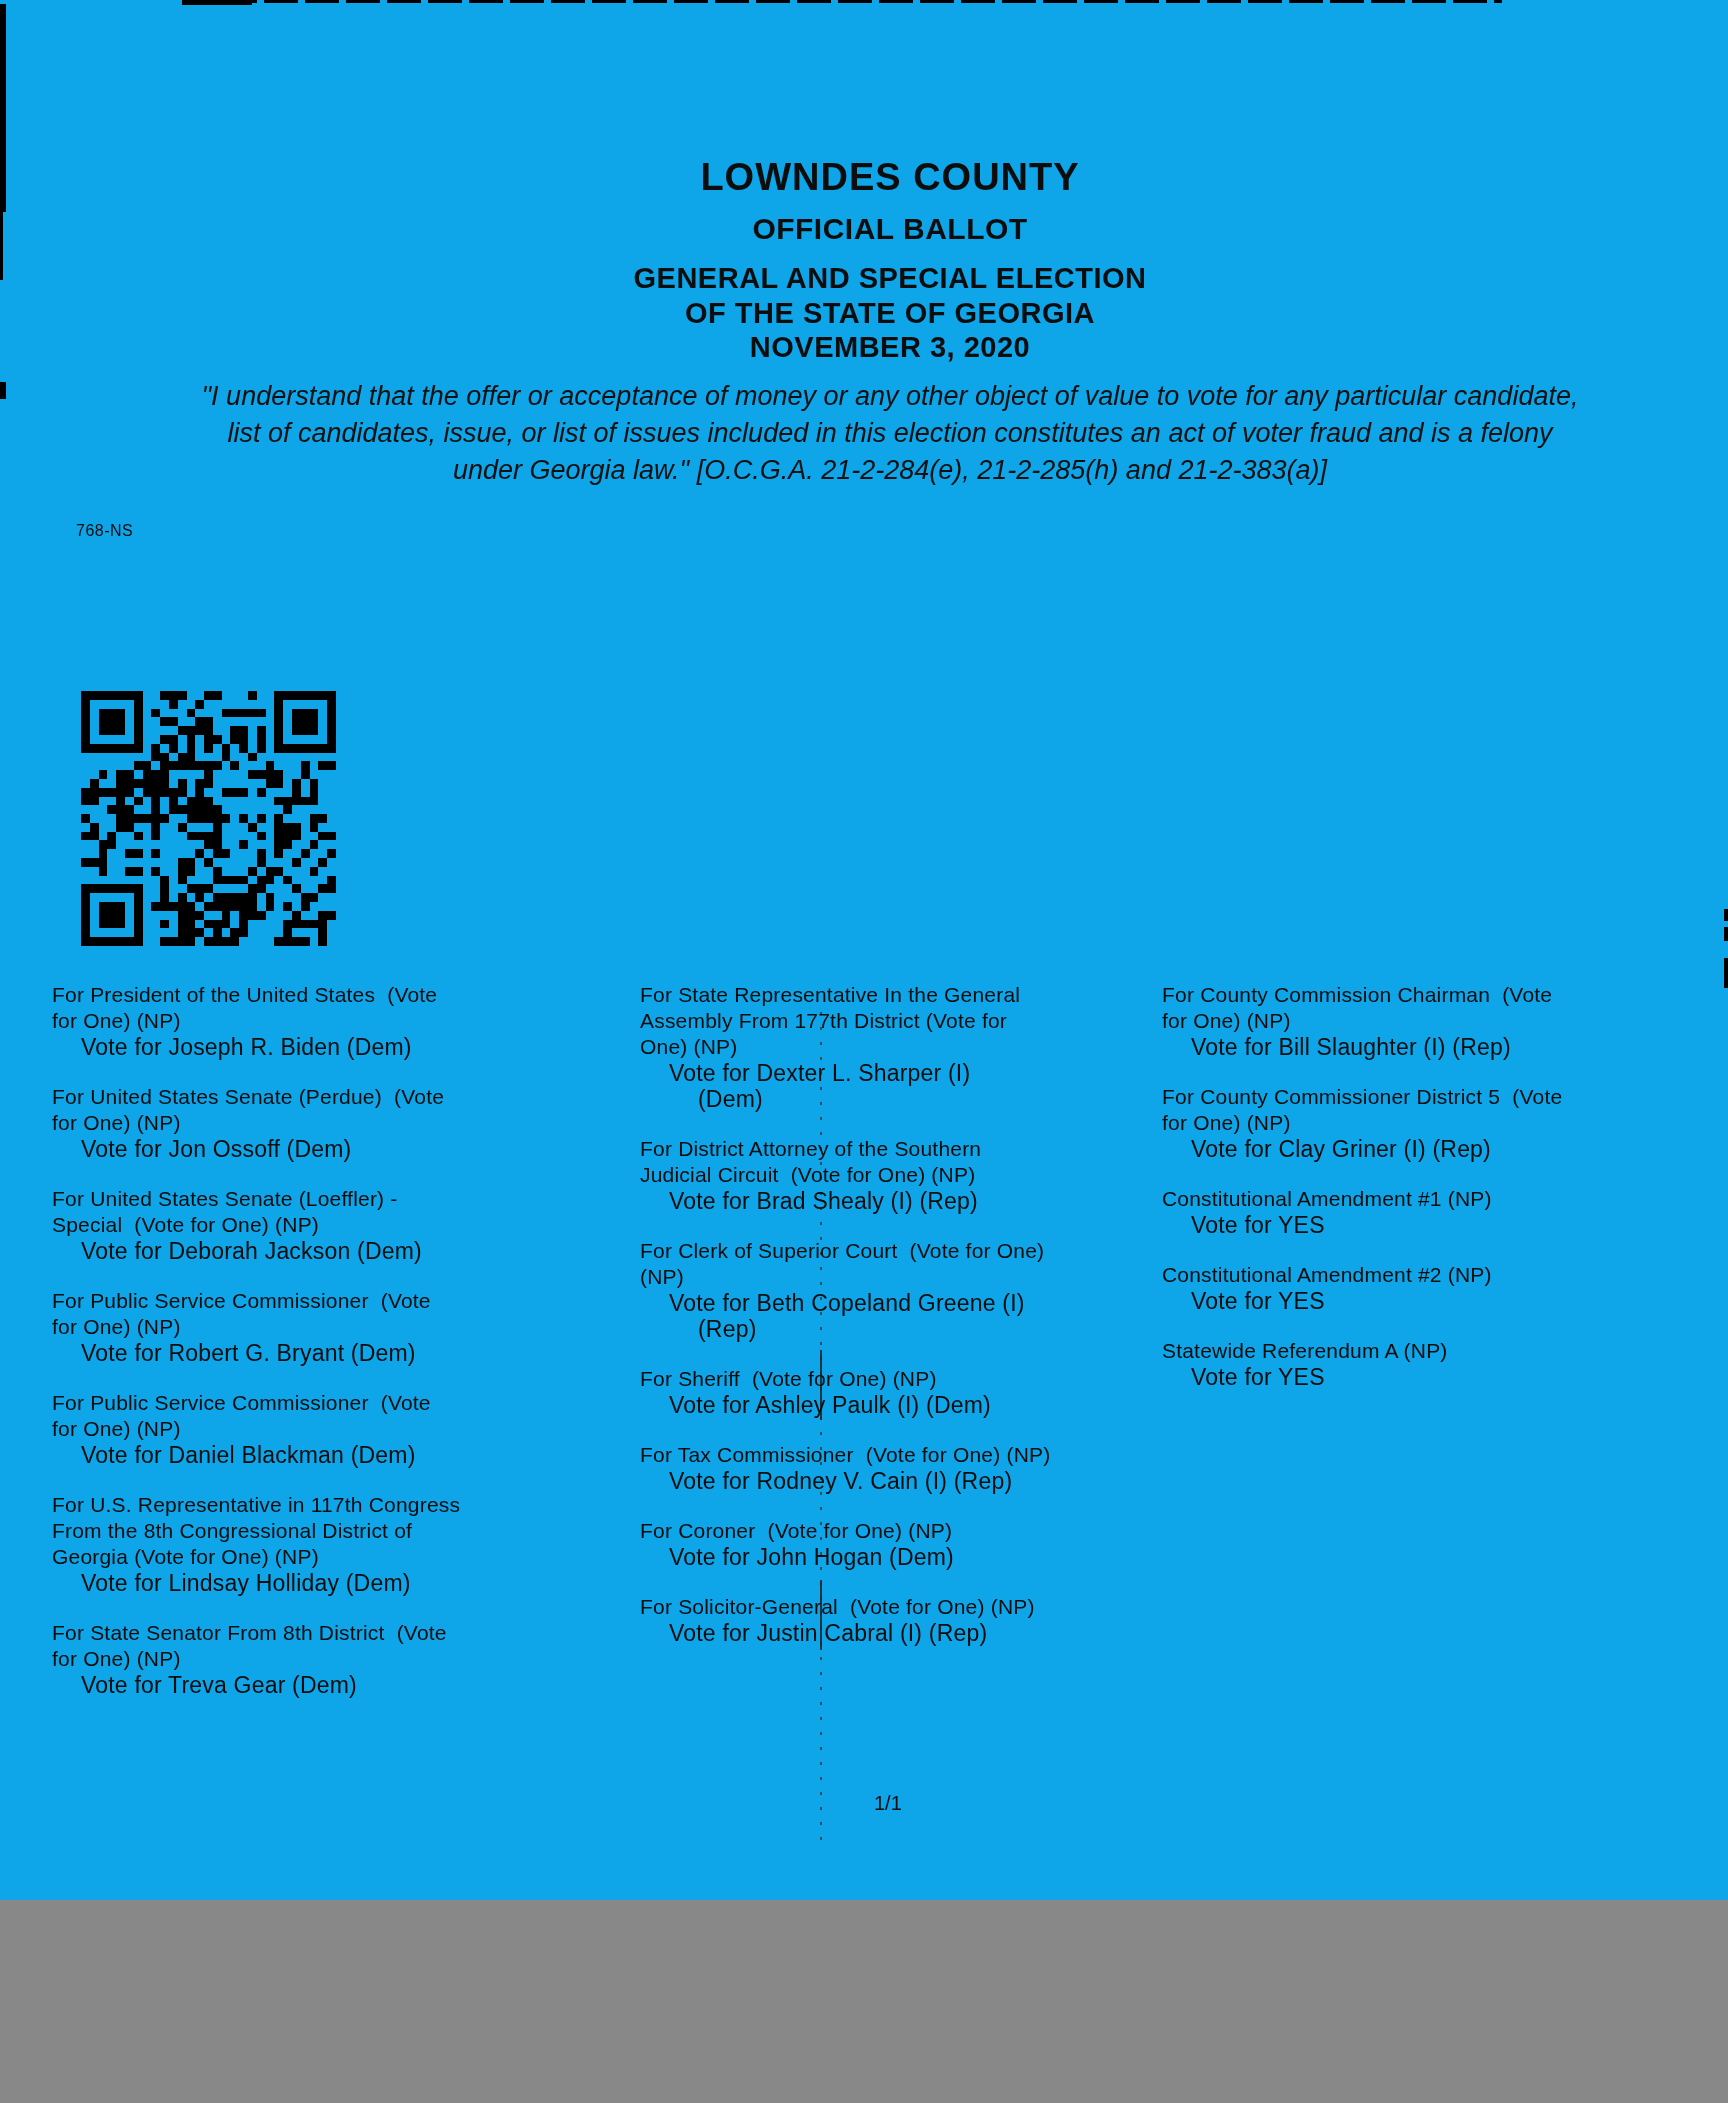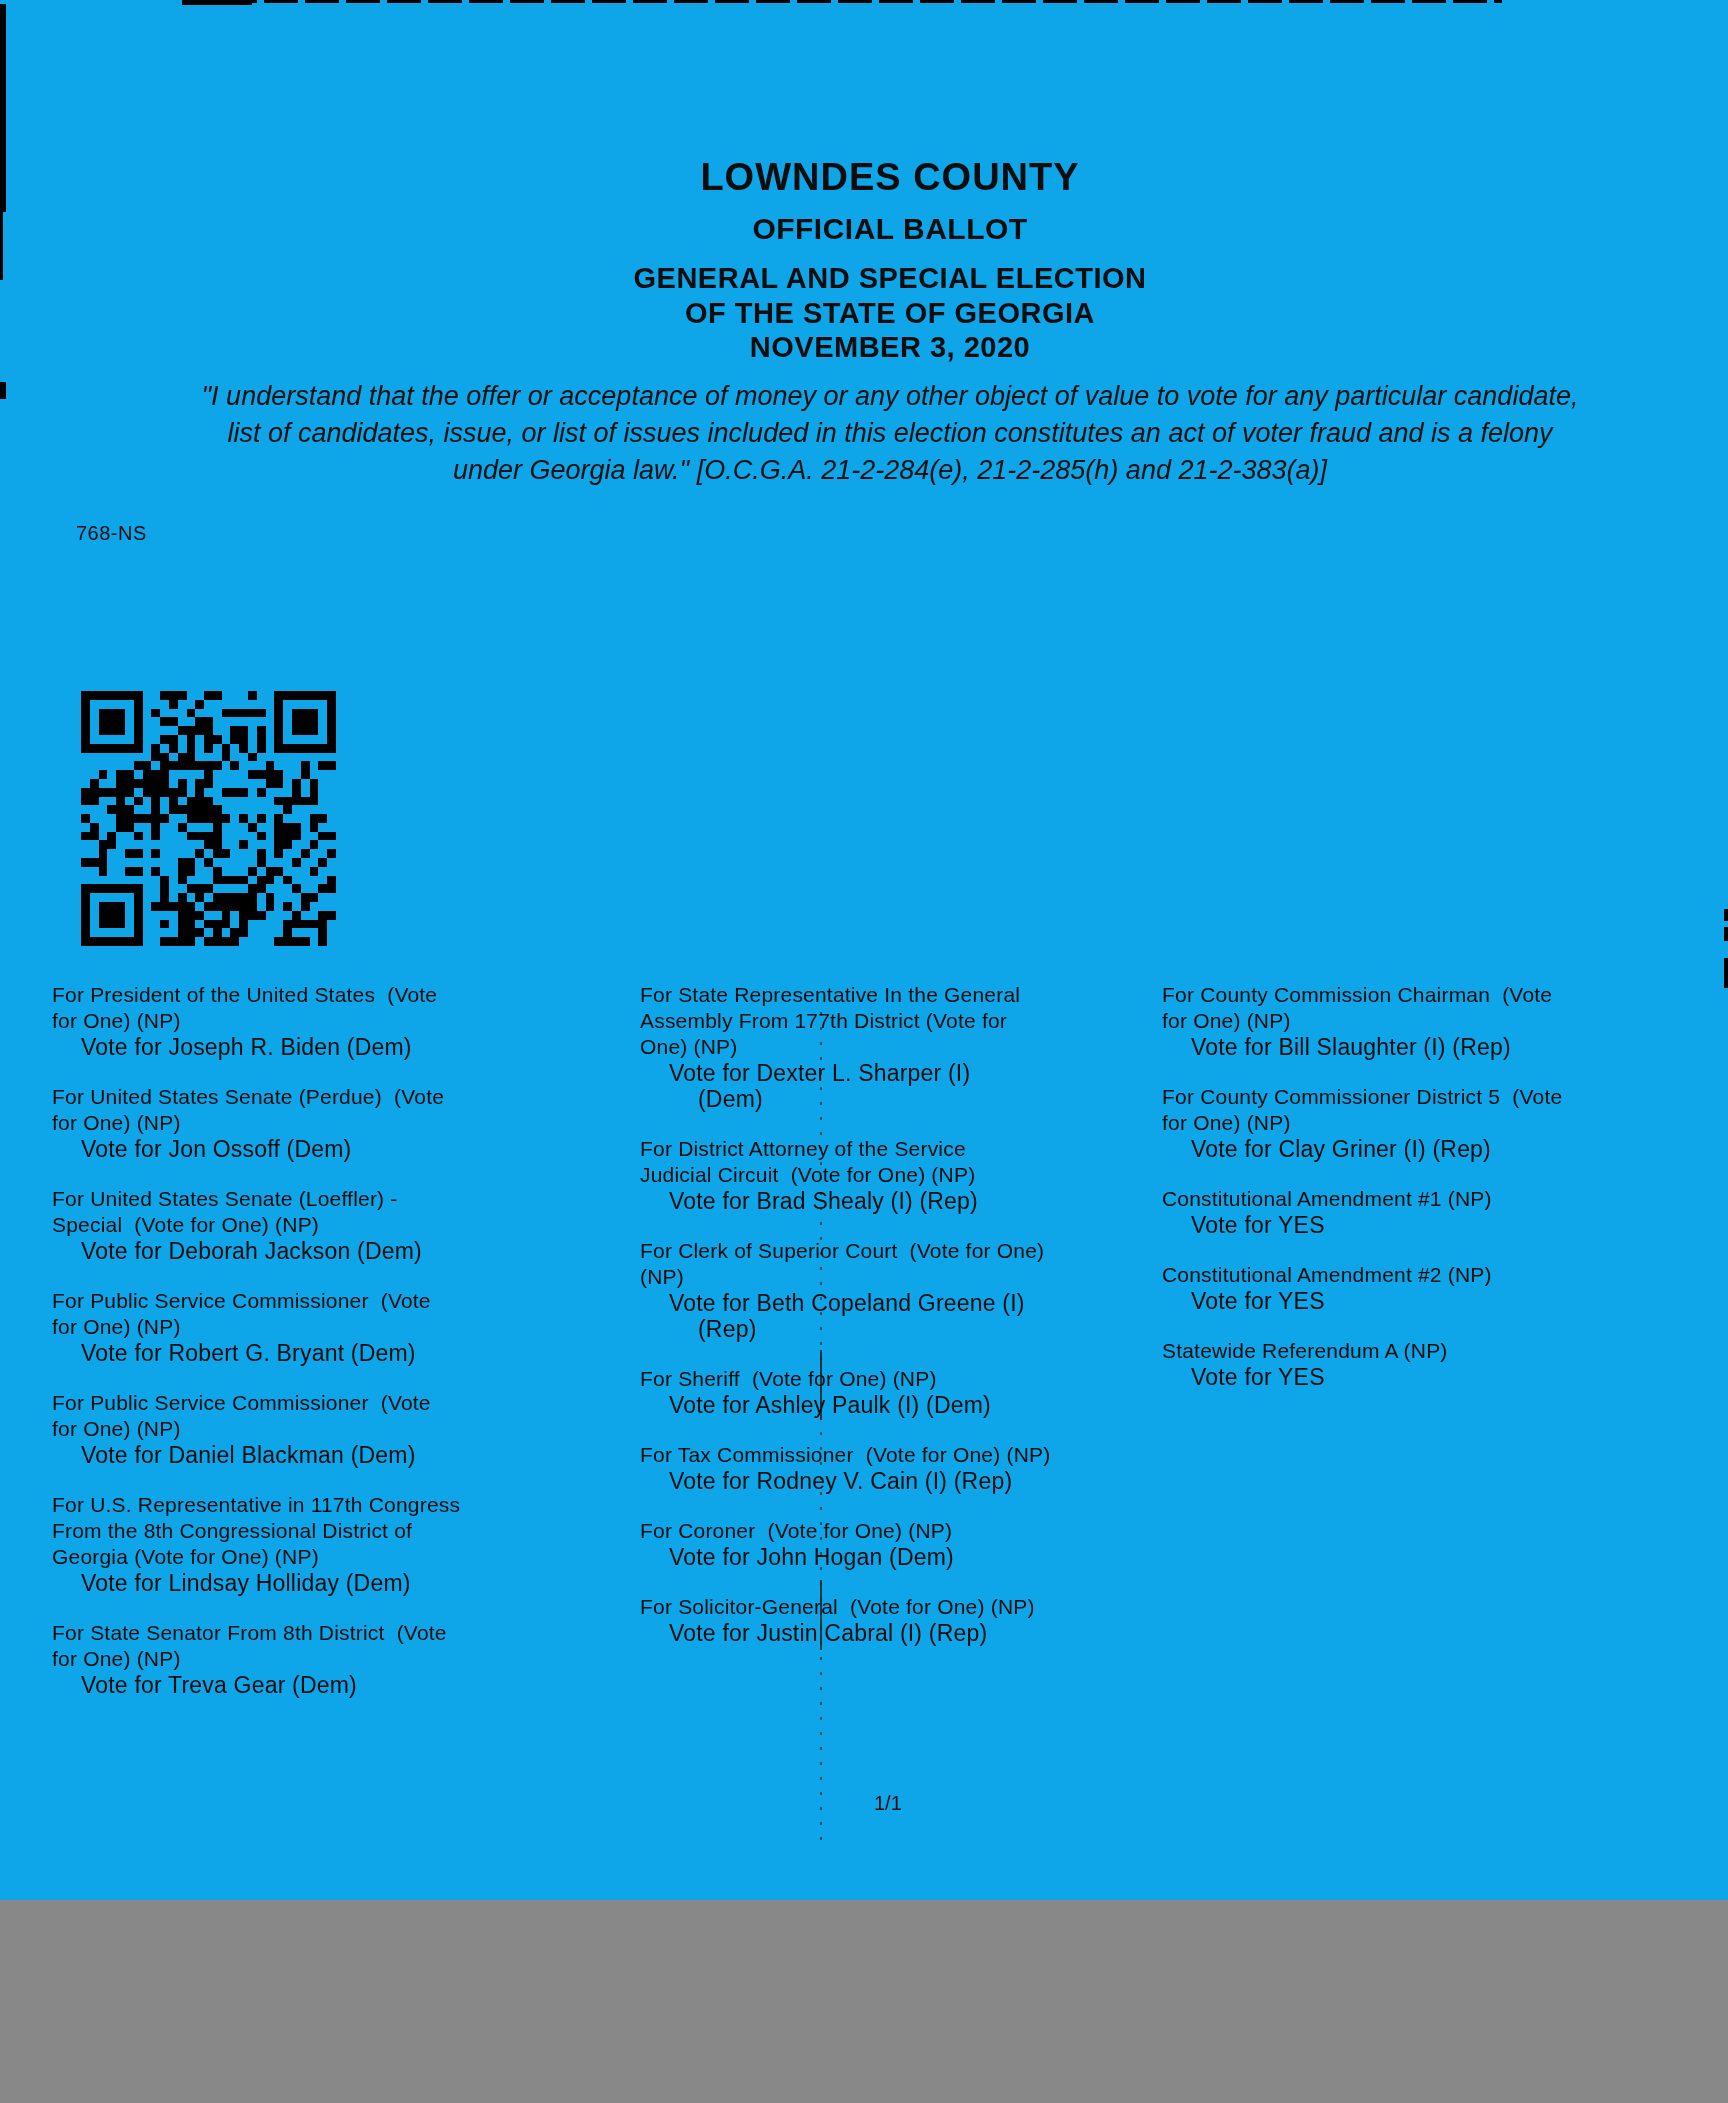"768-NS" .ballot-code { font-size: 20px -> 16px }
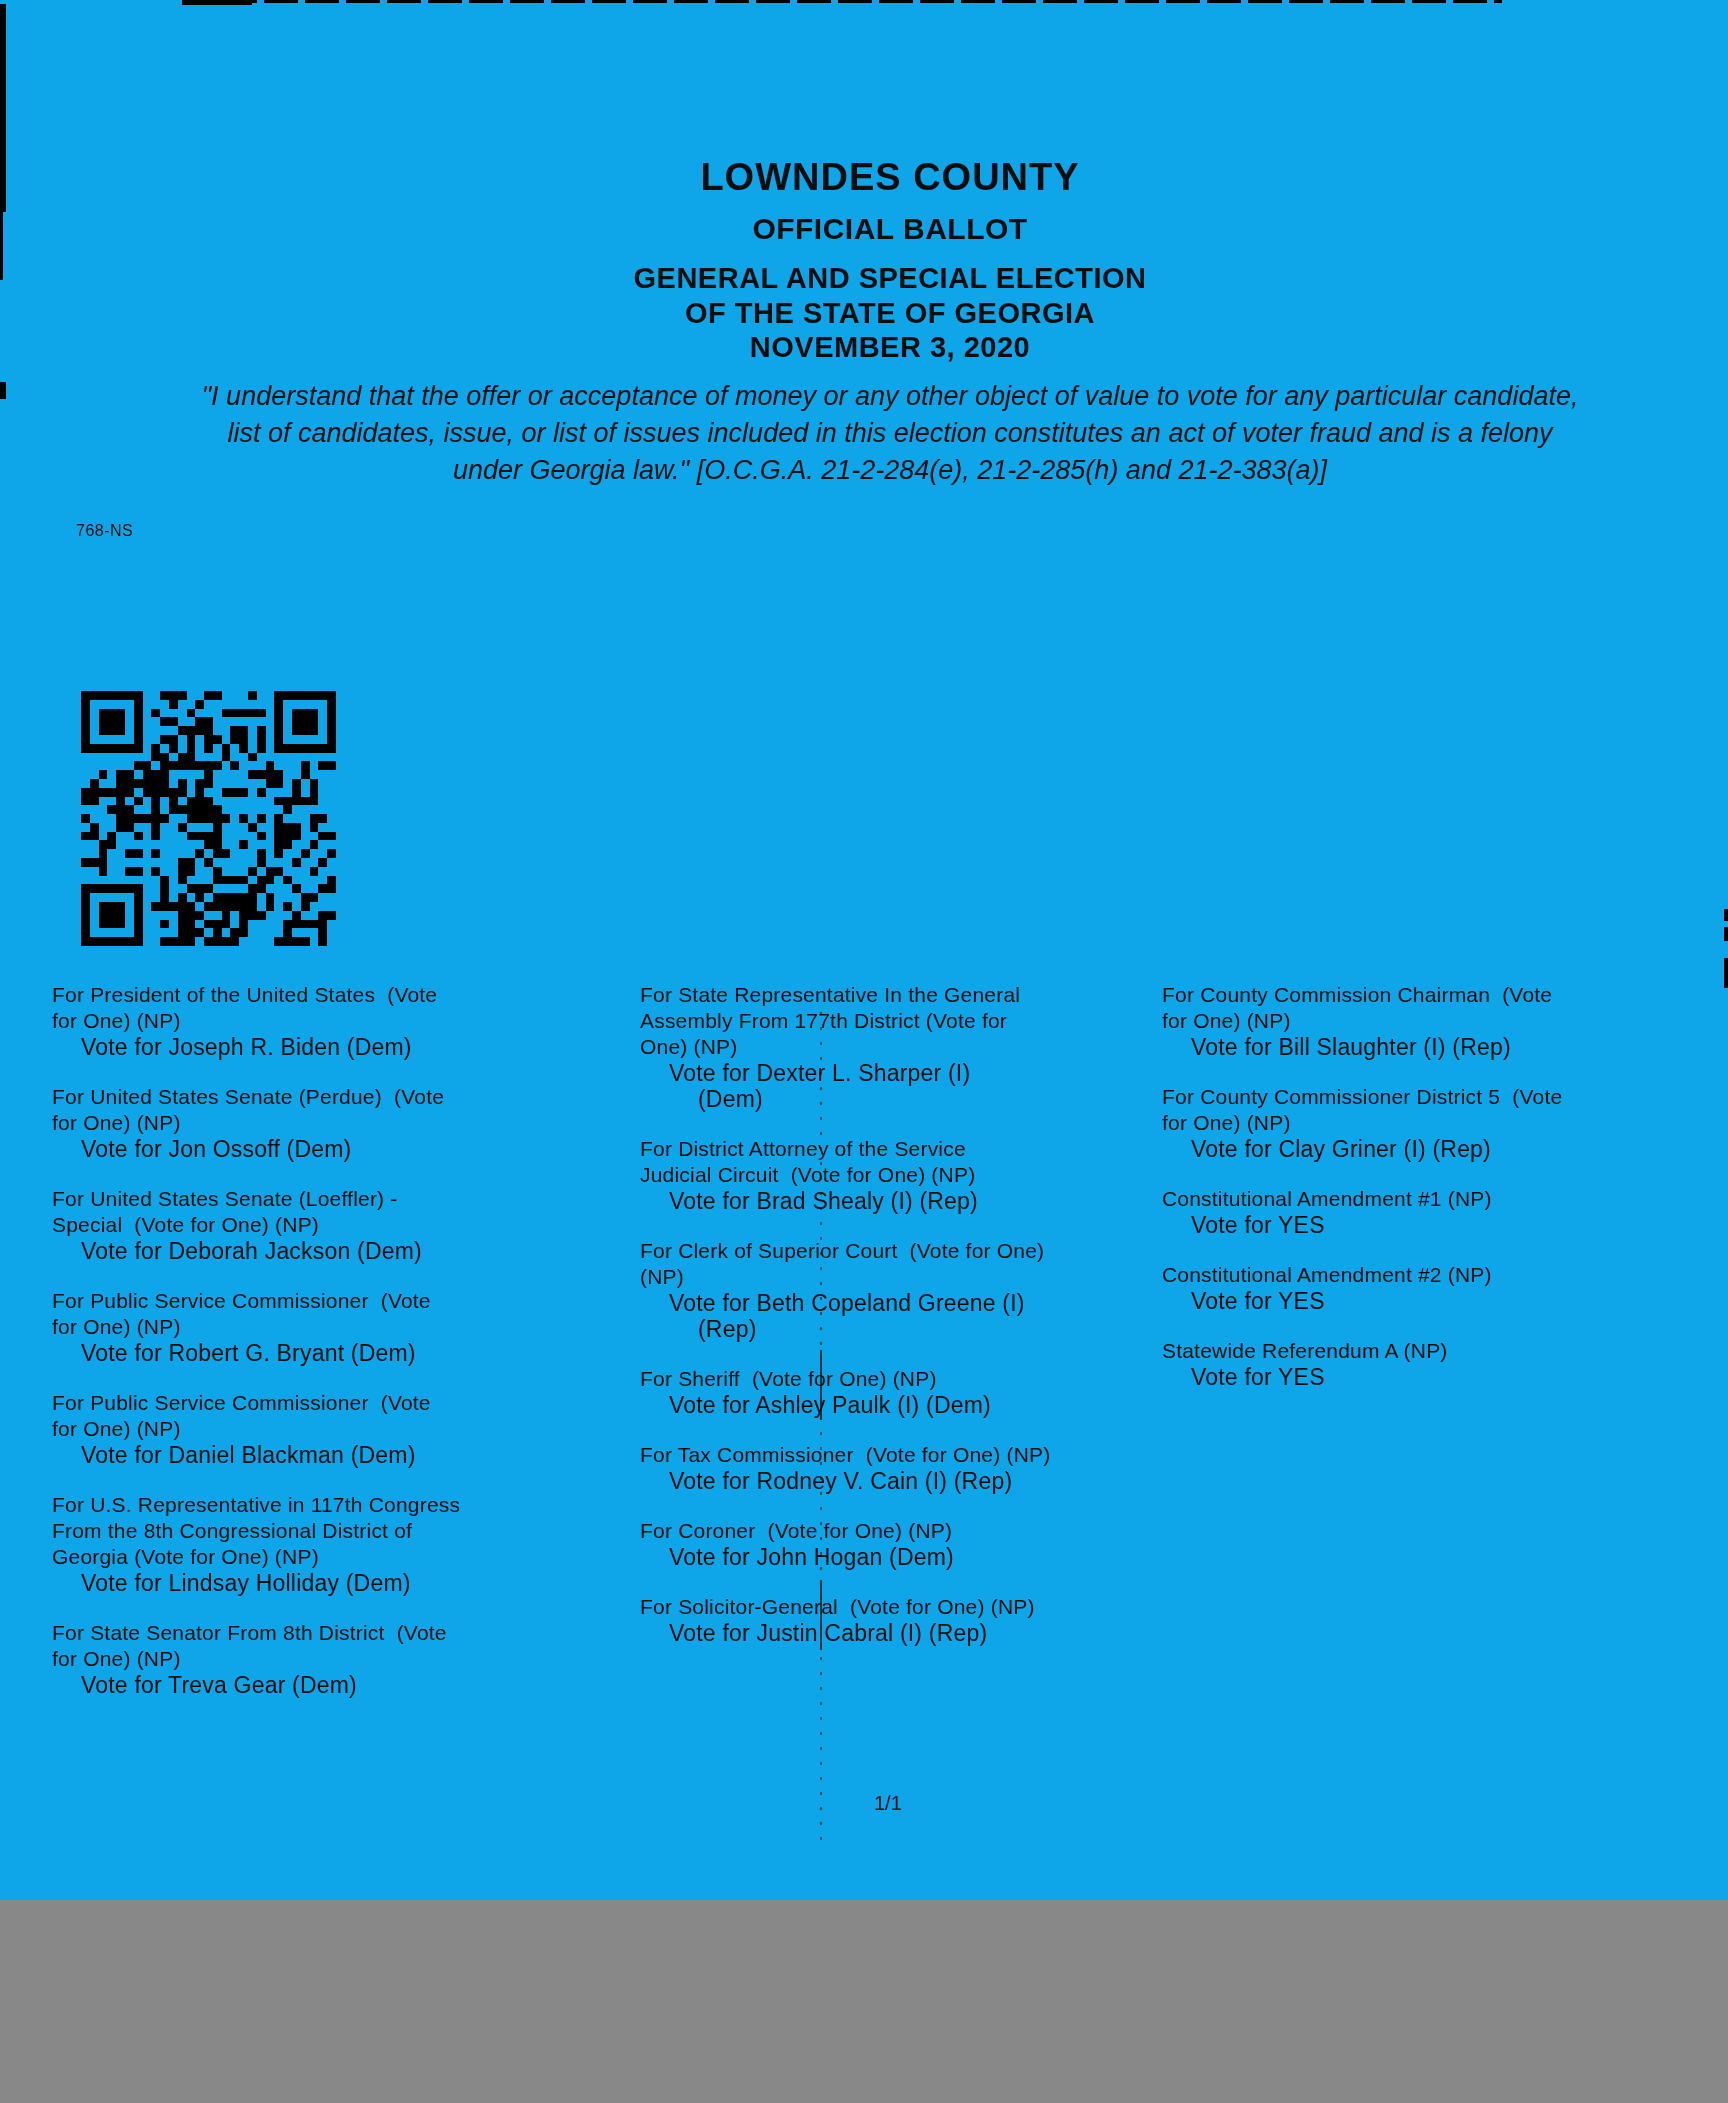"For District Attorney of the" div.office { text: Service -> Southern }
